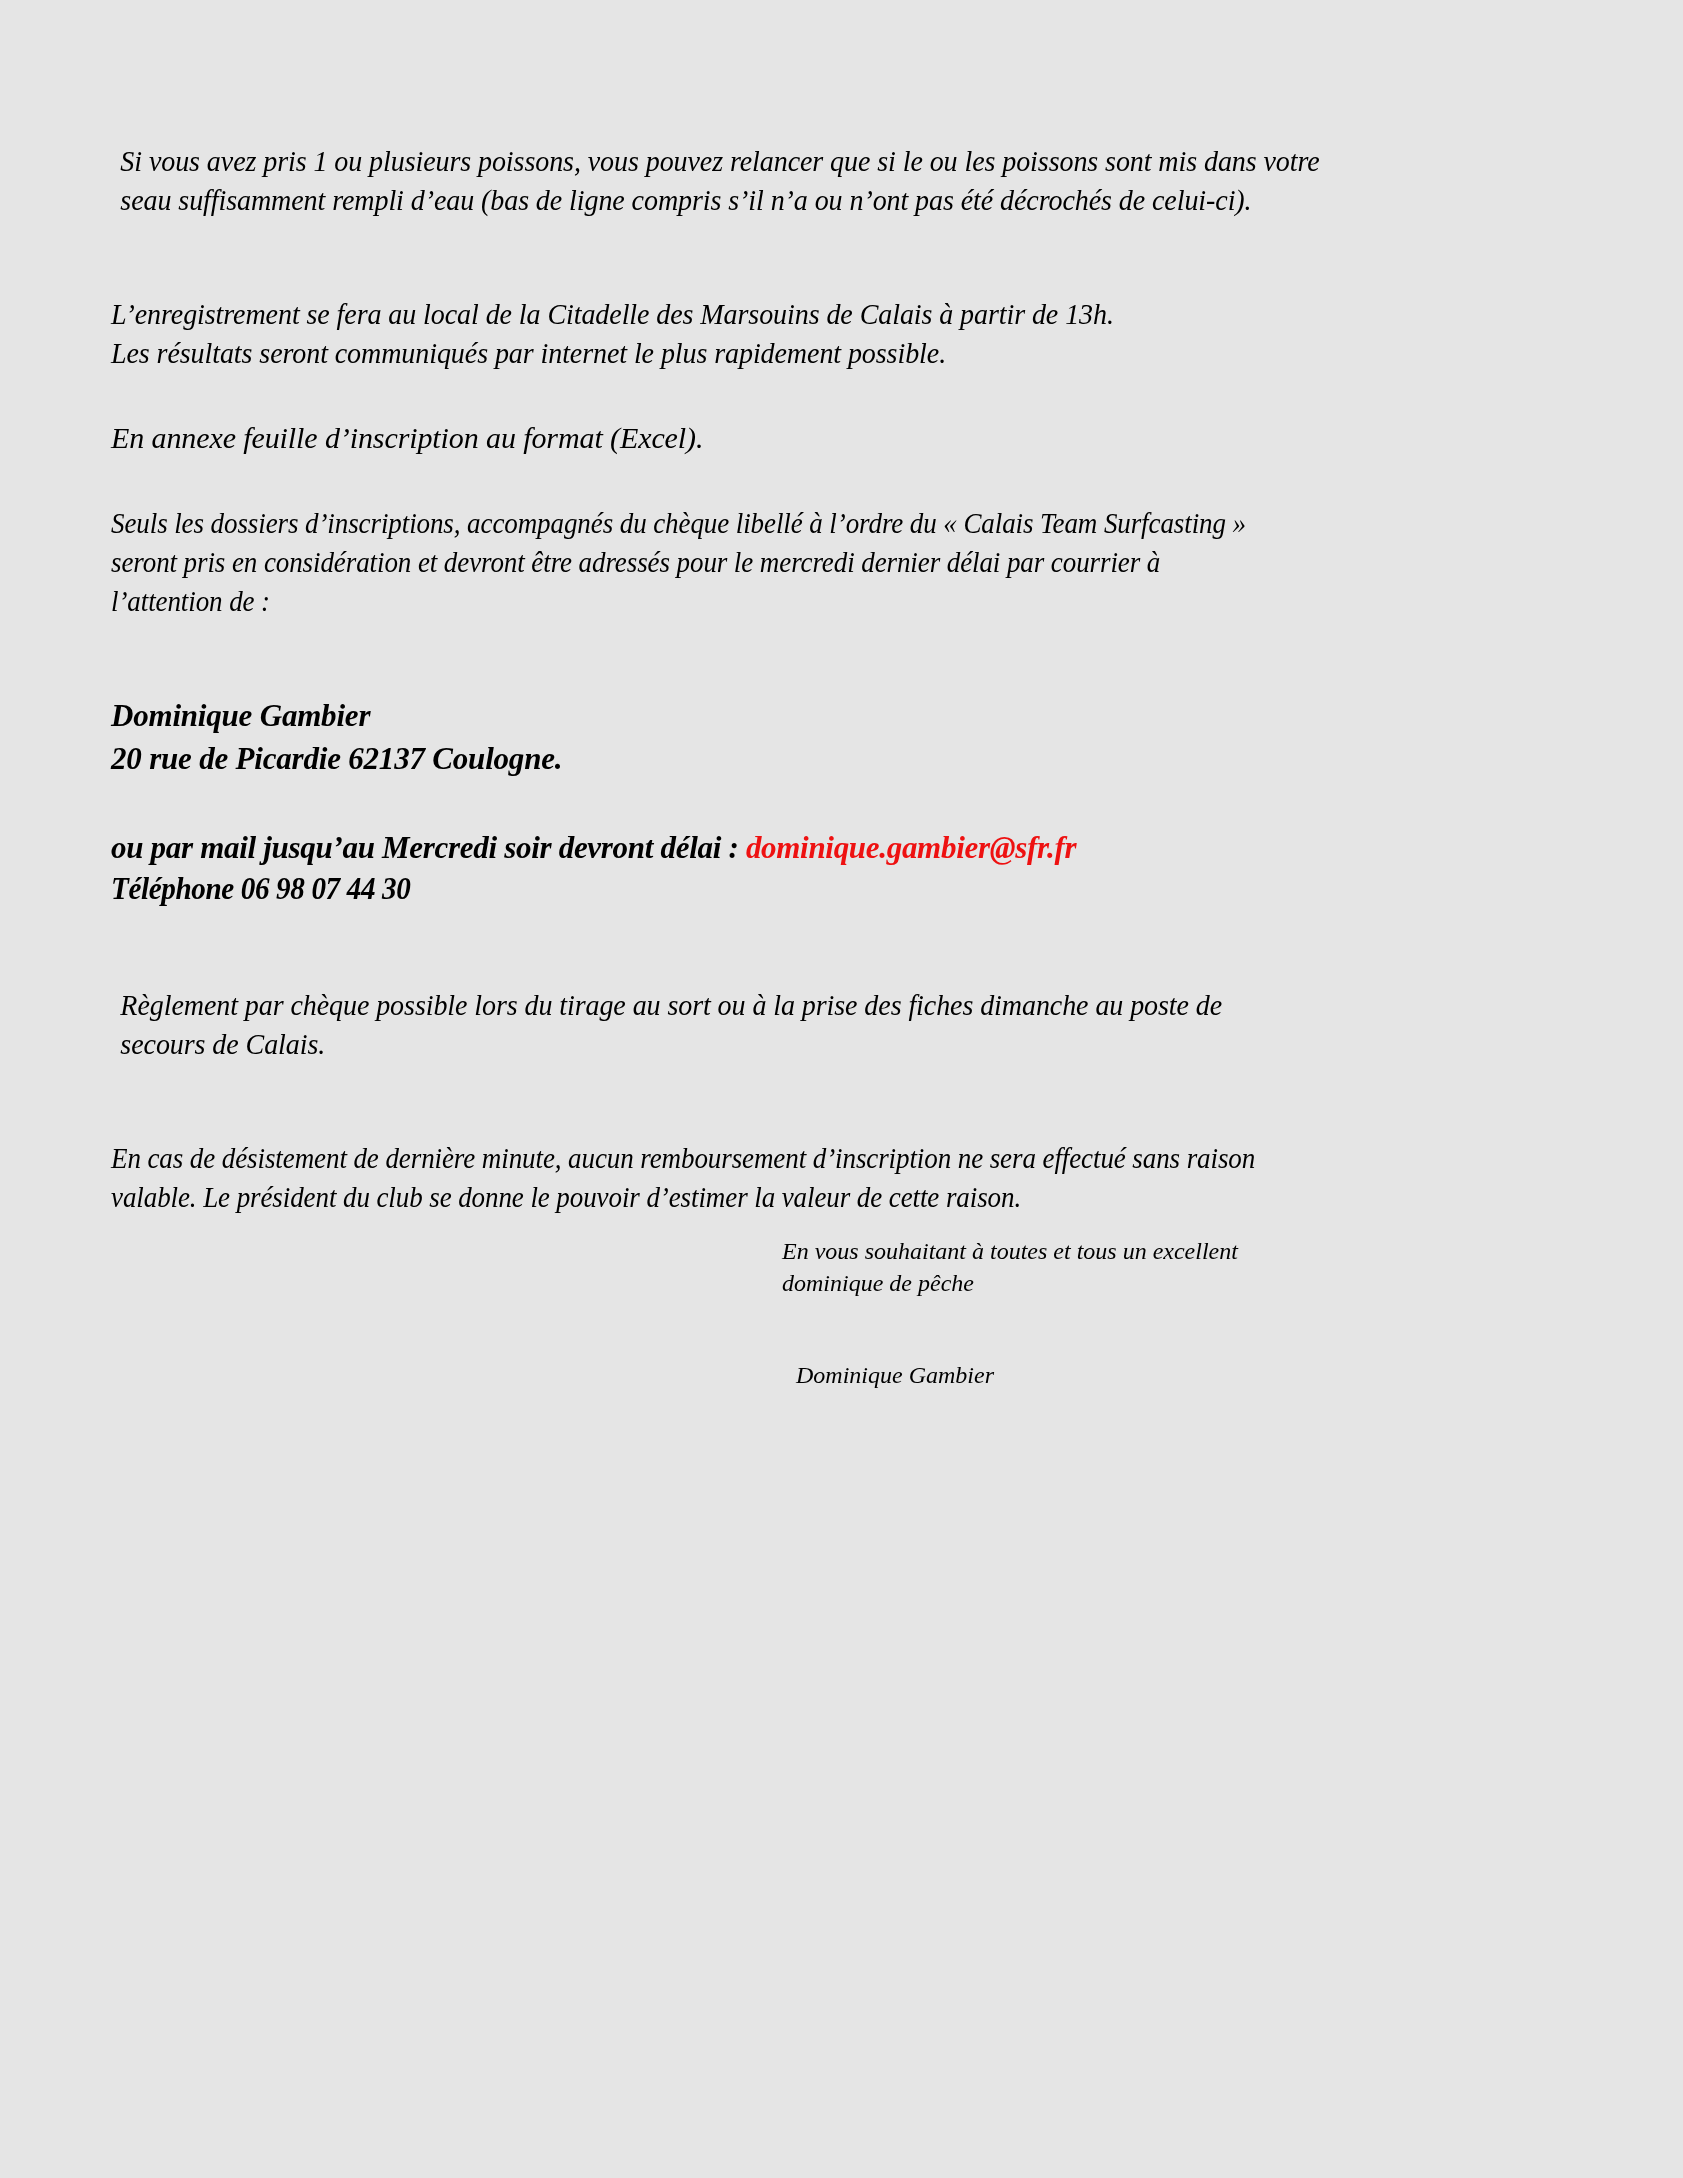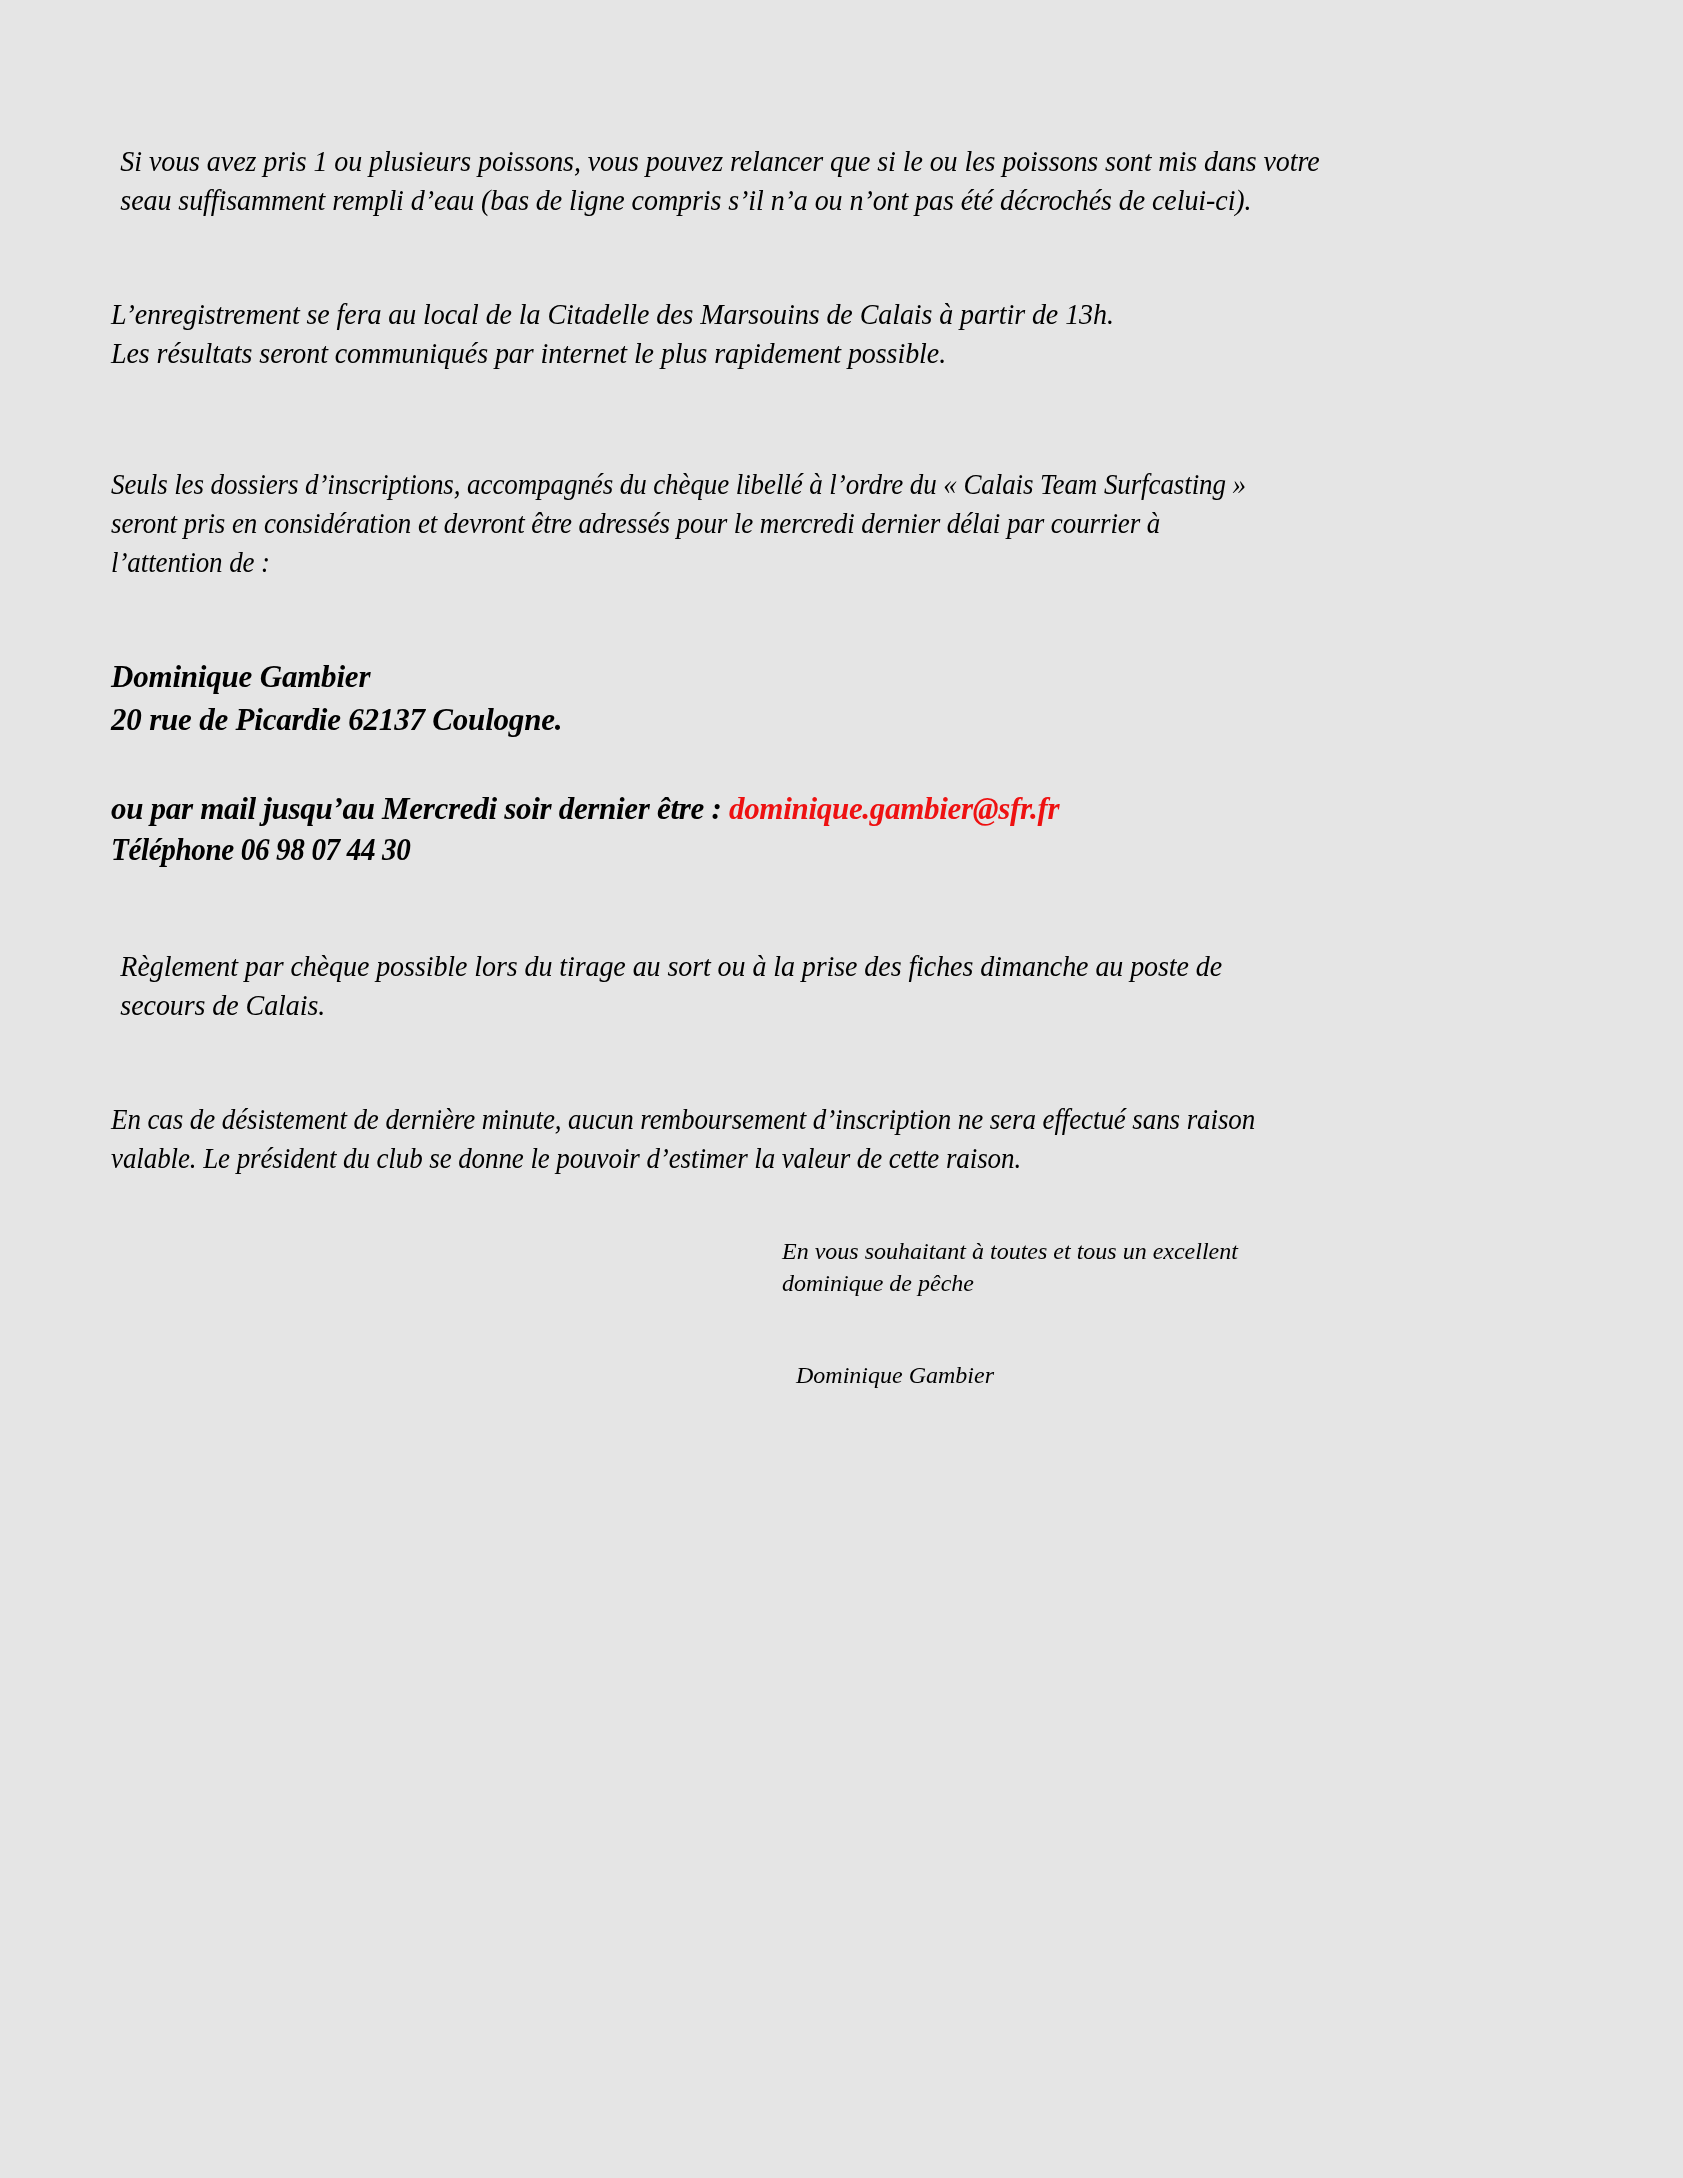"En annexe feuille d’inscription au" div.para { html: none -> <div> <div>En annexe feuille d’inscription au format (Excel).</div> </div> }
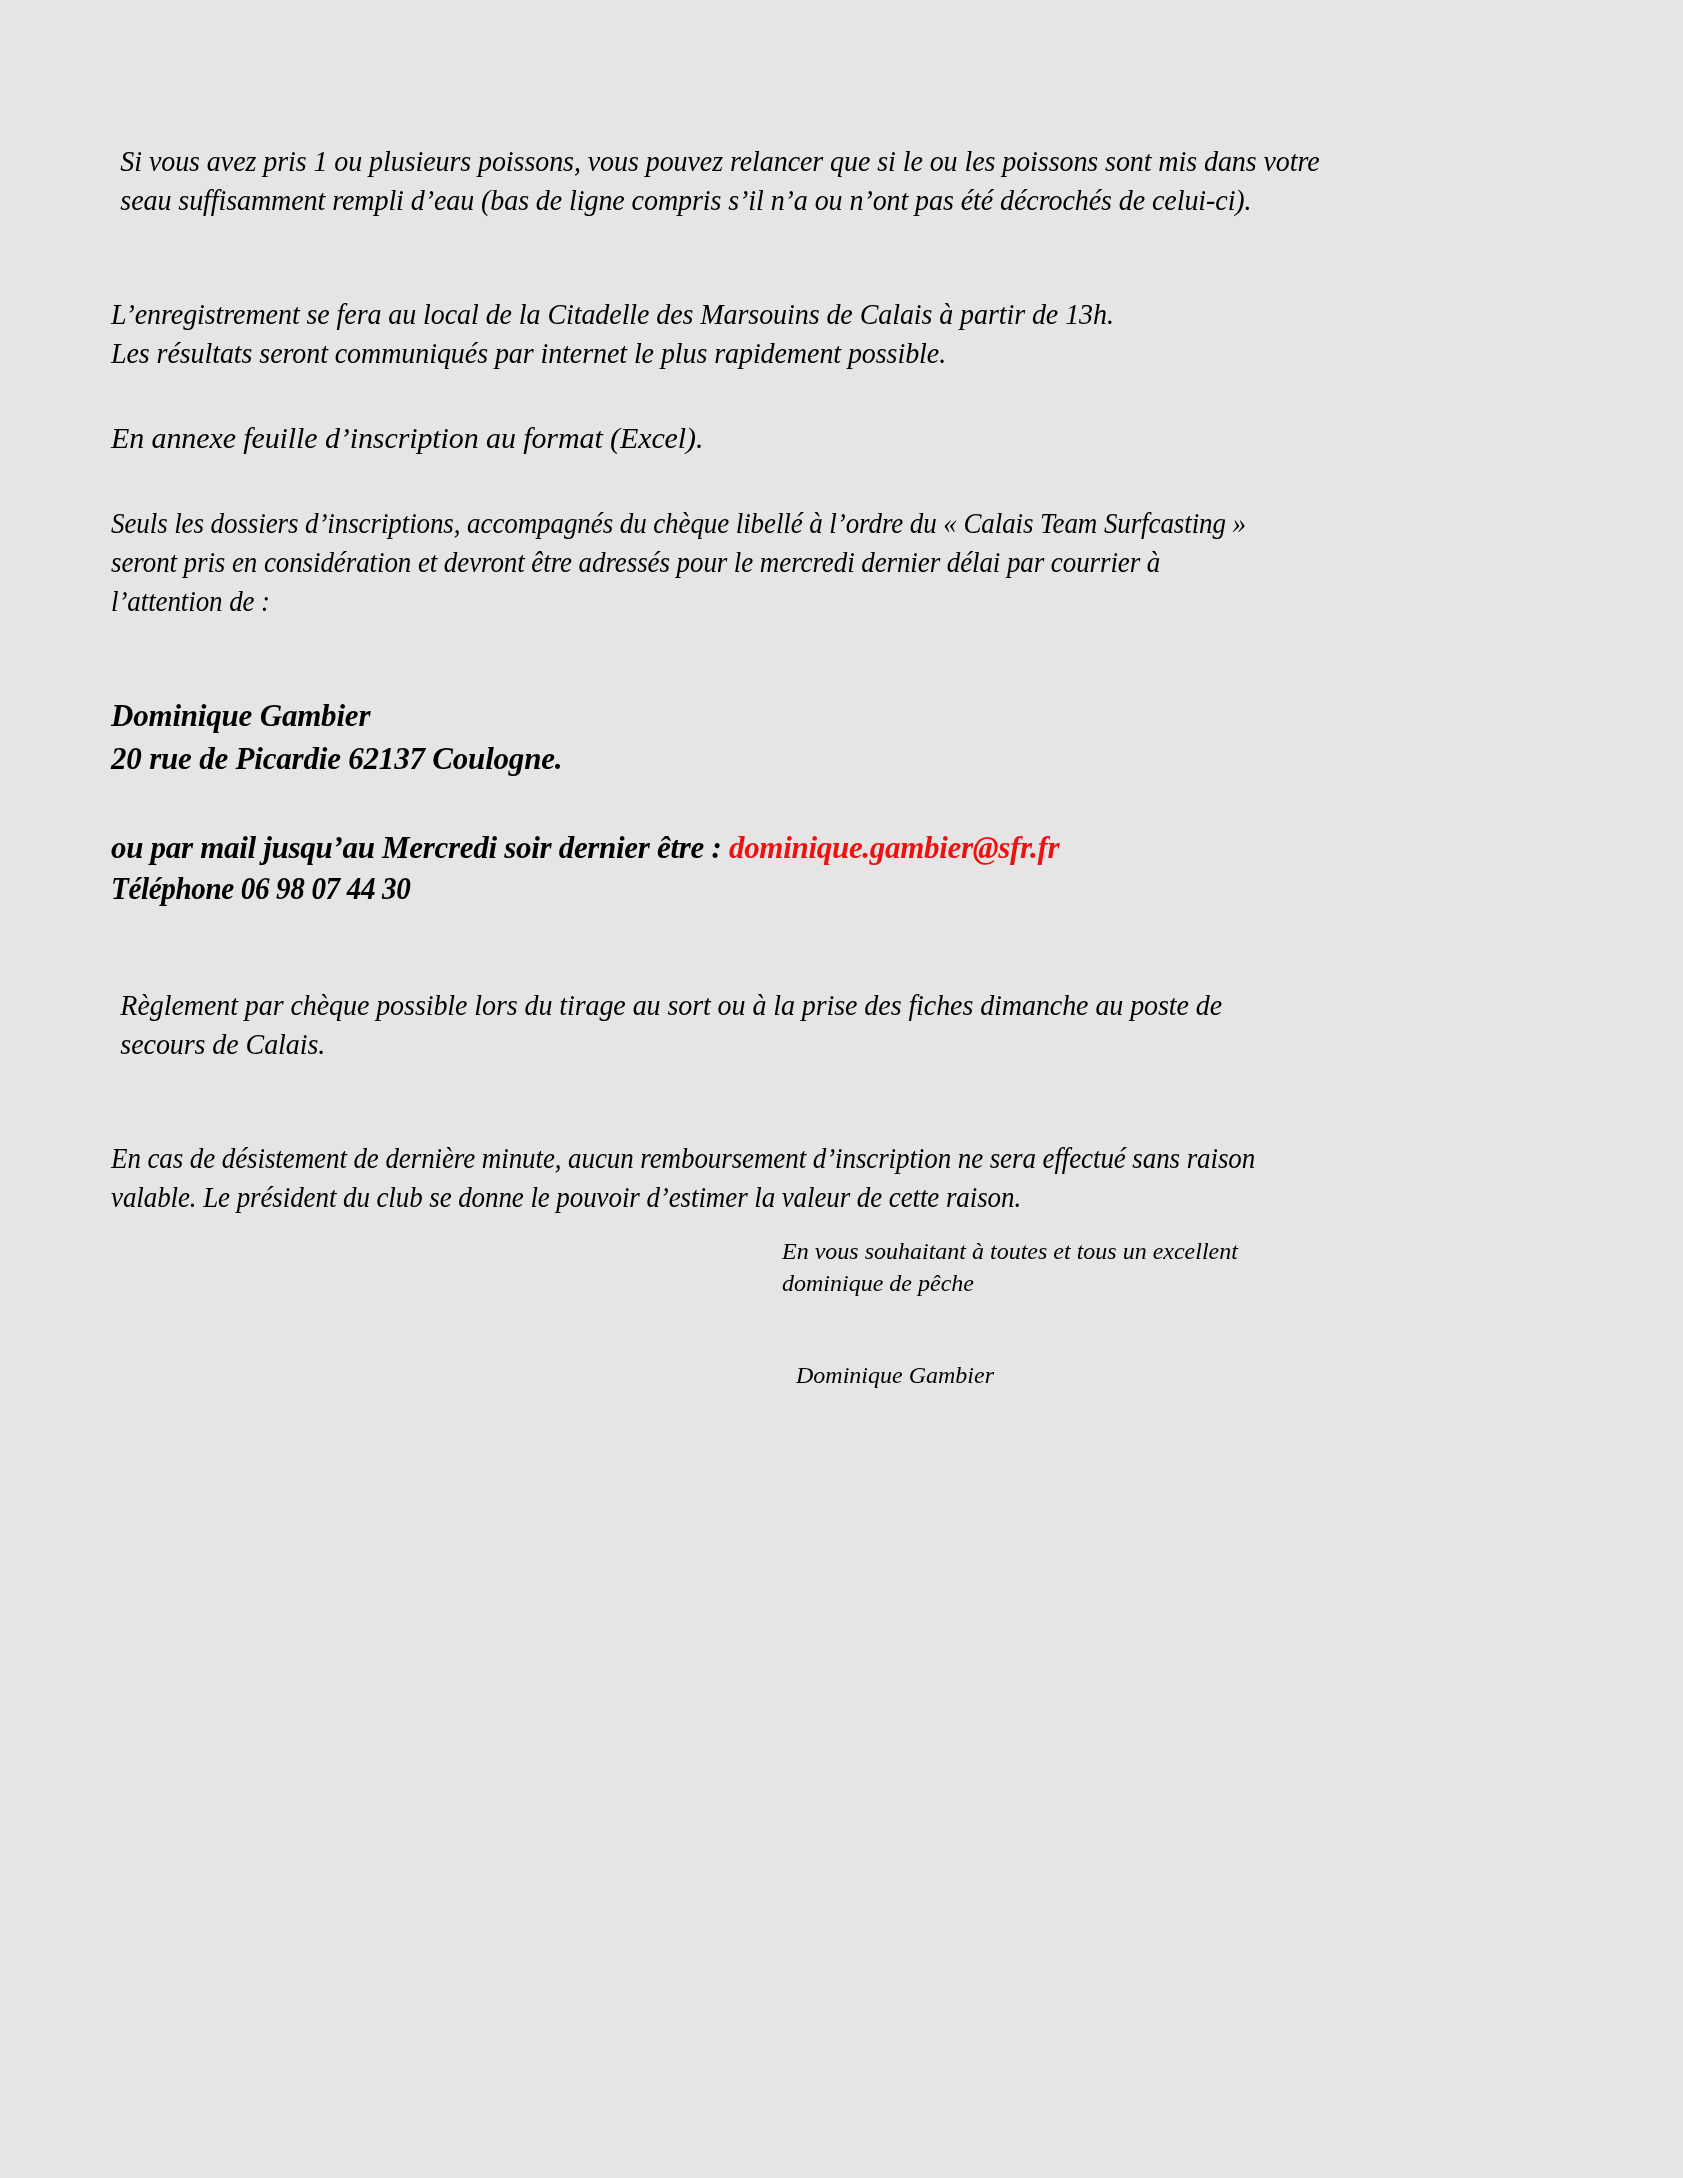"ou par mail jusqu’au Mercredi" span.nowrap { text: dernier être -> devront délai }
